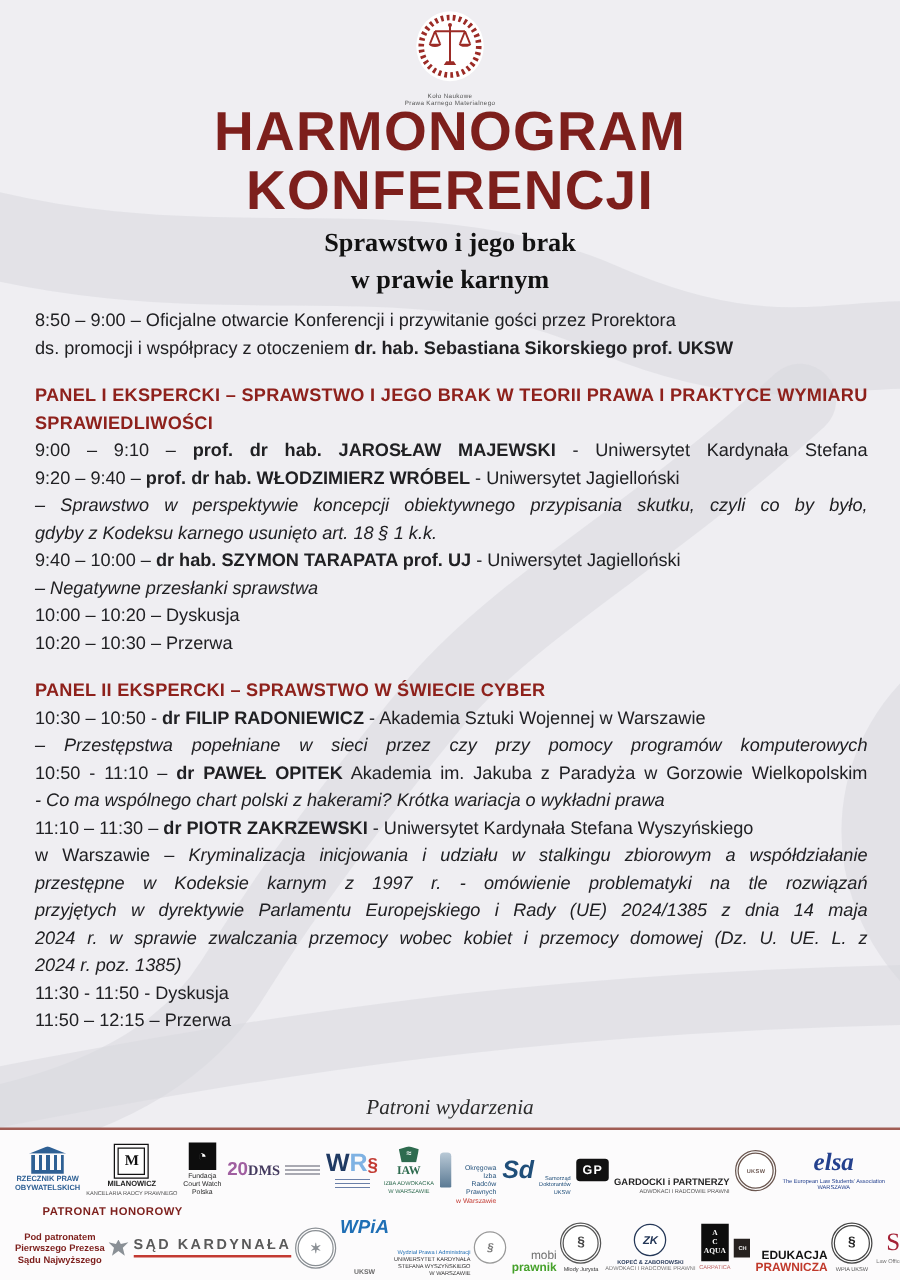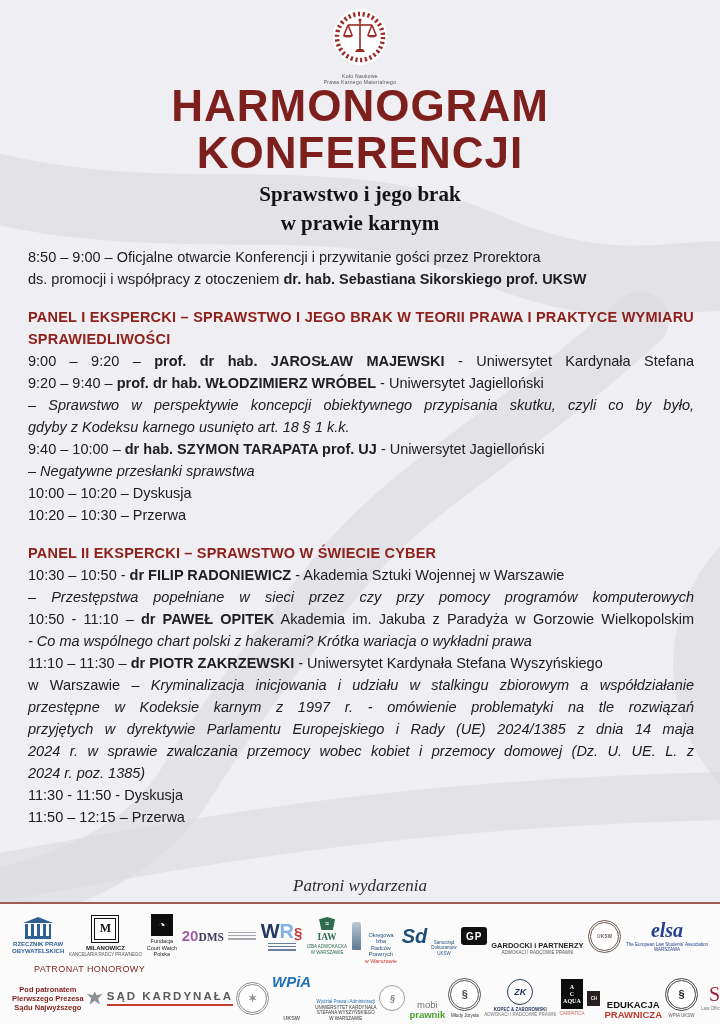"9:00 – 9:20 –" span { text: 9:20 -> 9:10 }
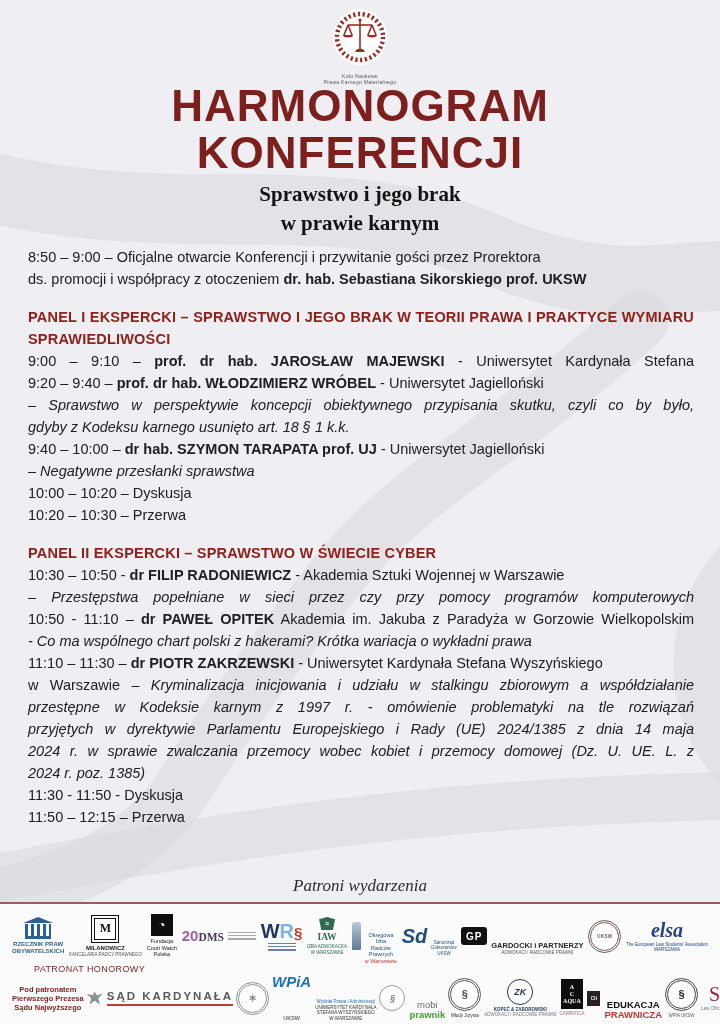"GARDOCKI i PARTNERZY" .logo.h .lines { align-items: center -> flex-end }
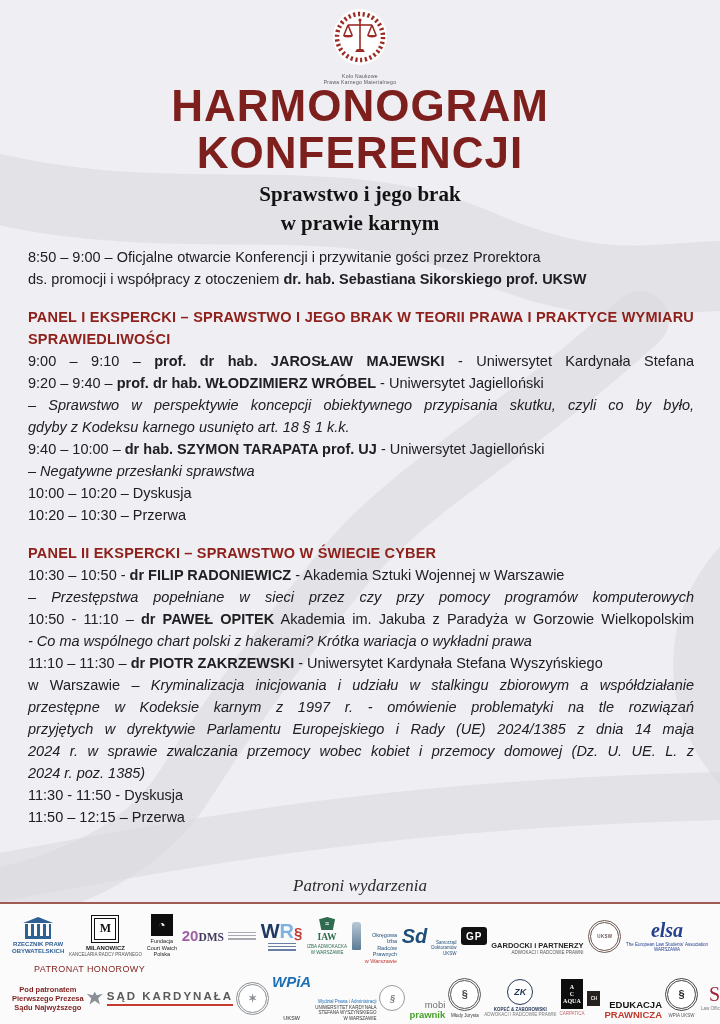"PATRONAT HONOROWY" .hon-label { font-weight: 400 -> 700 }
